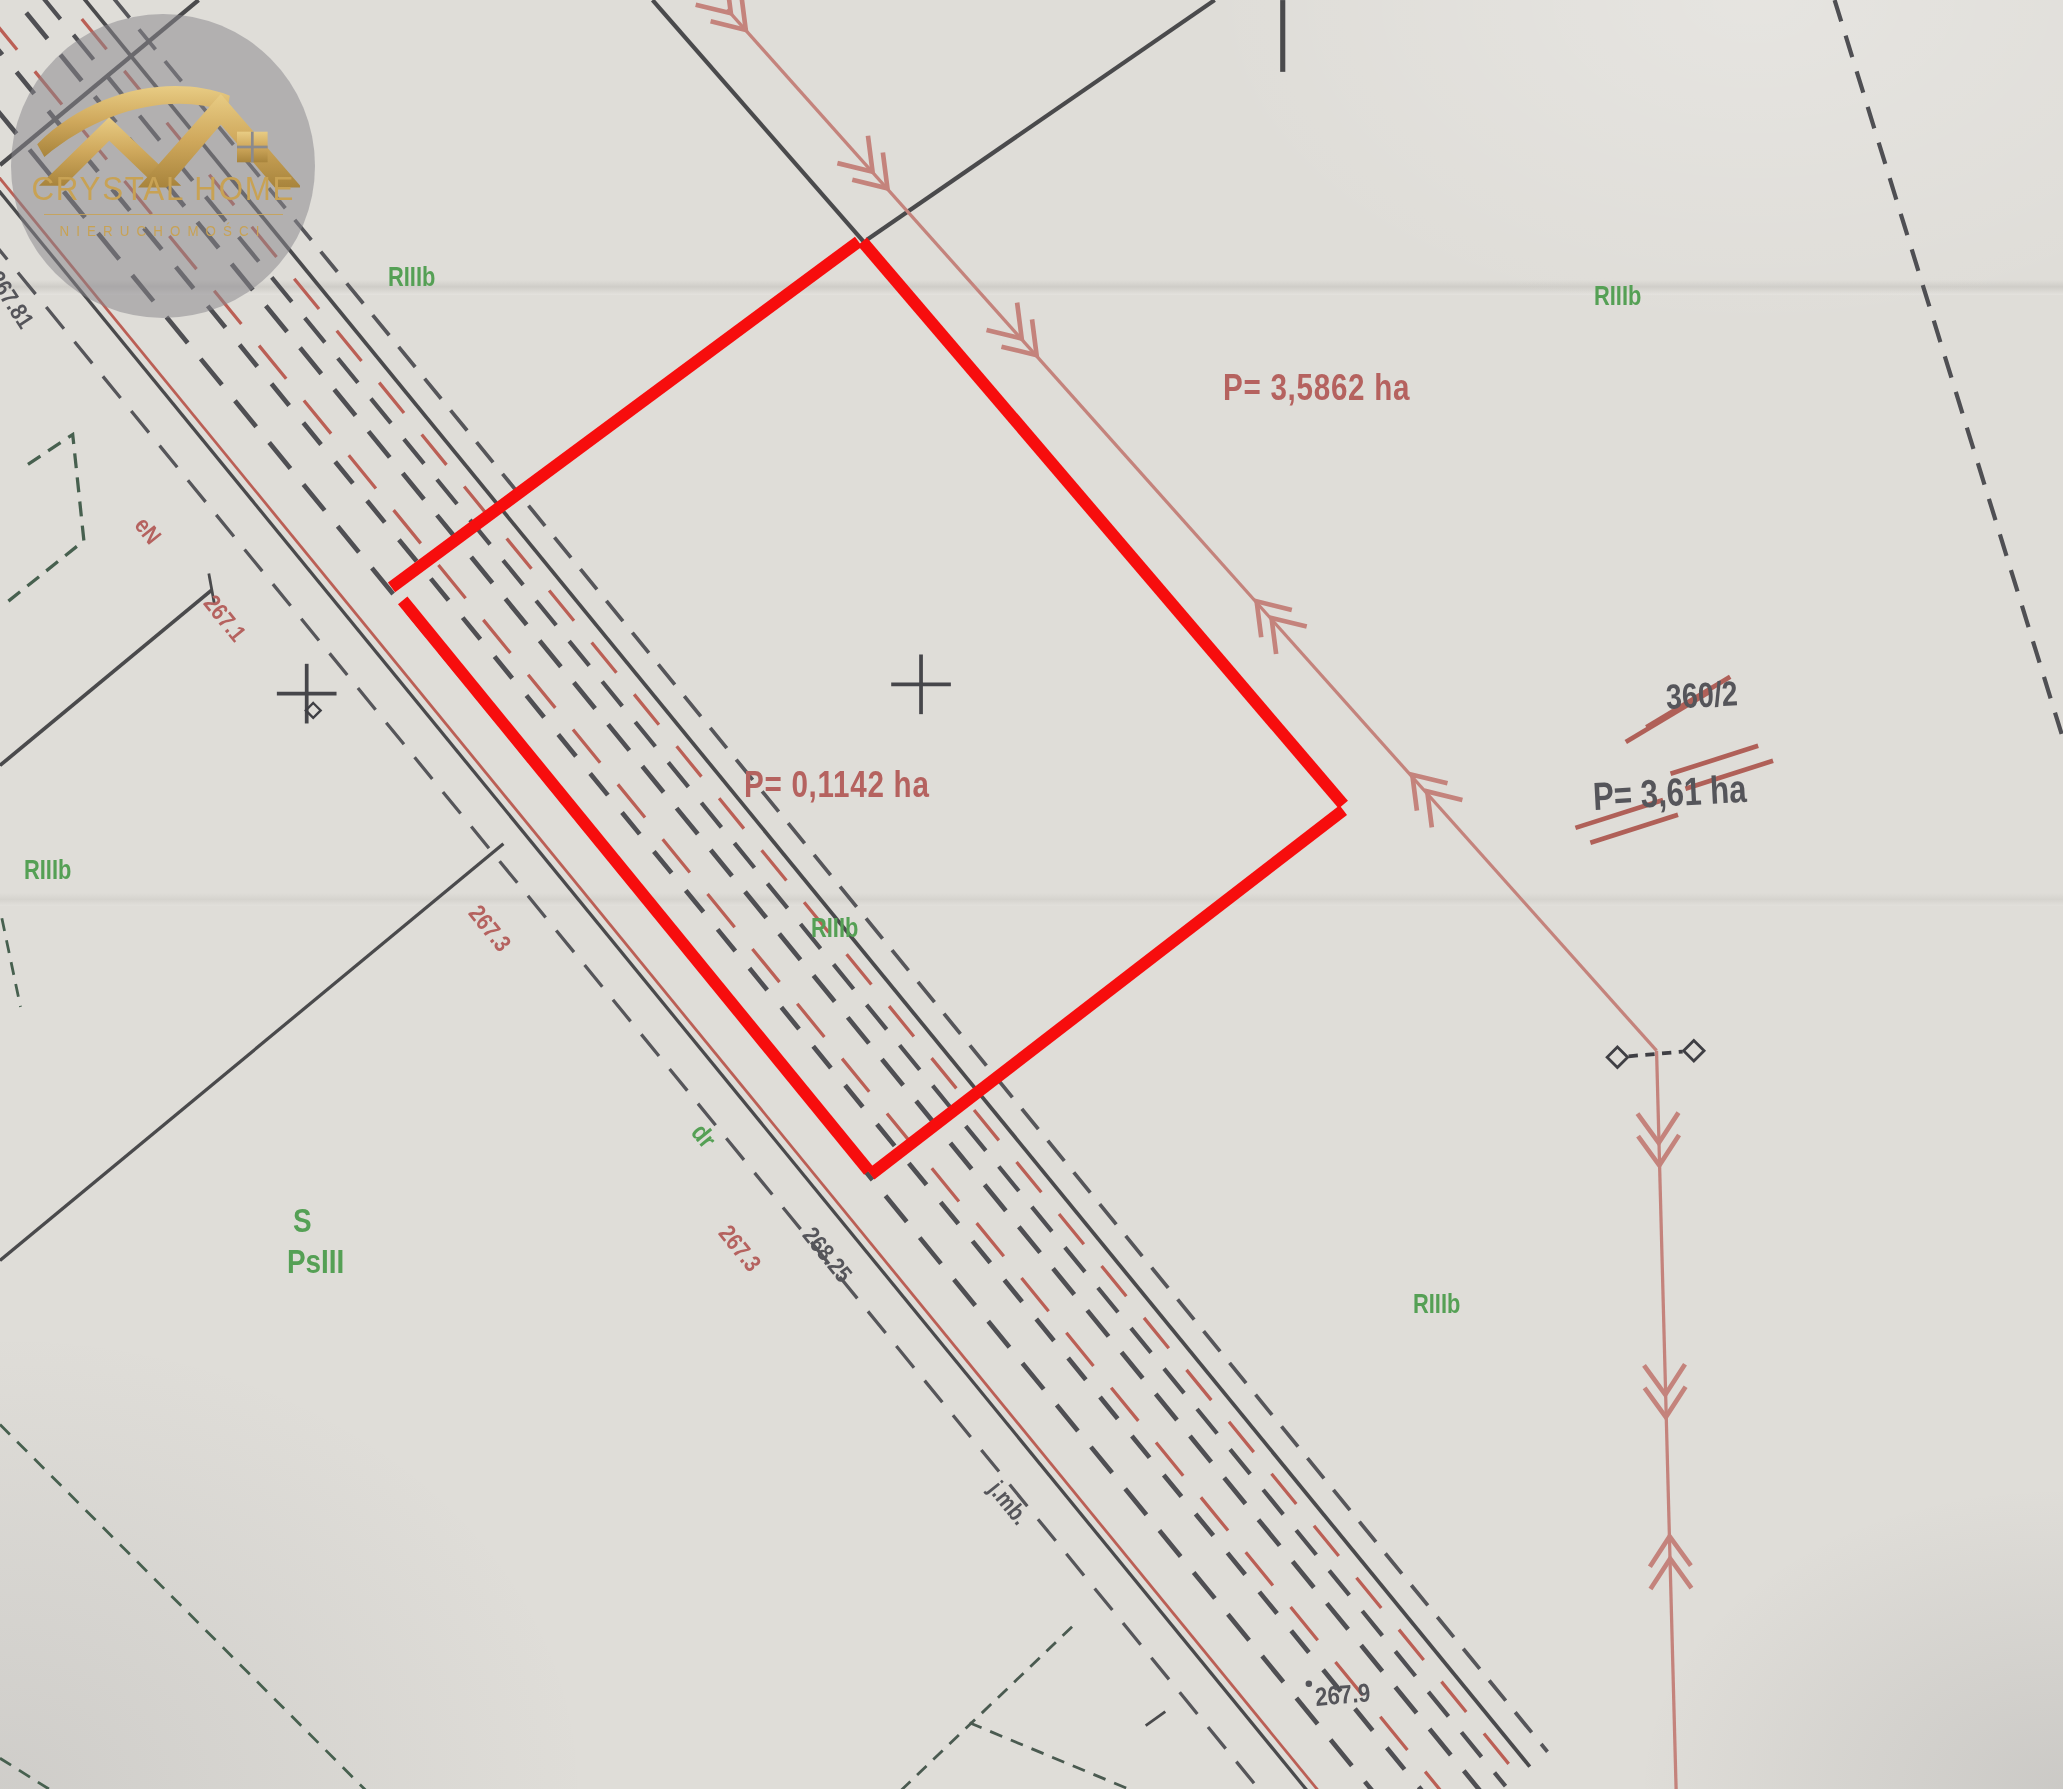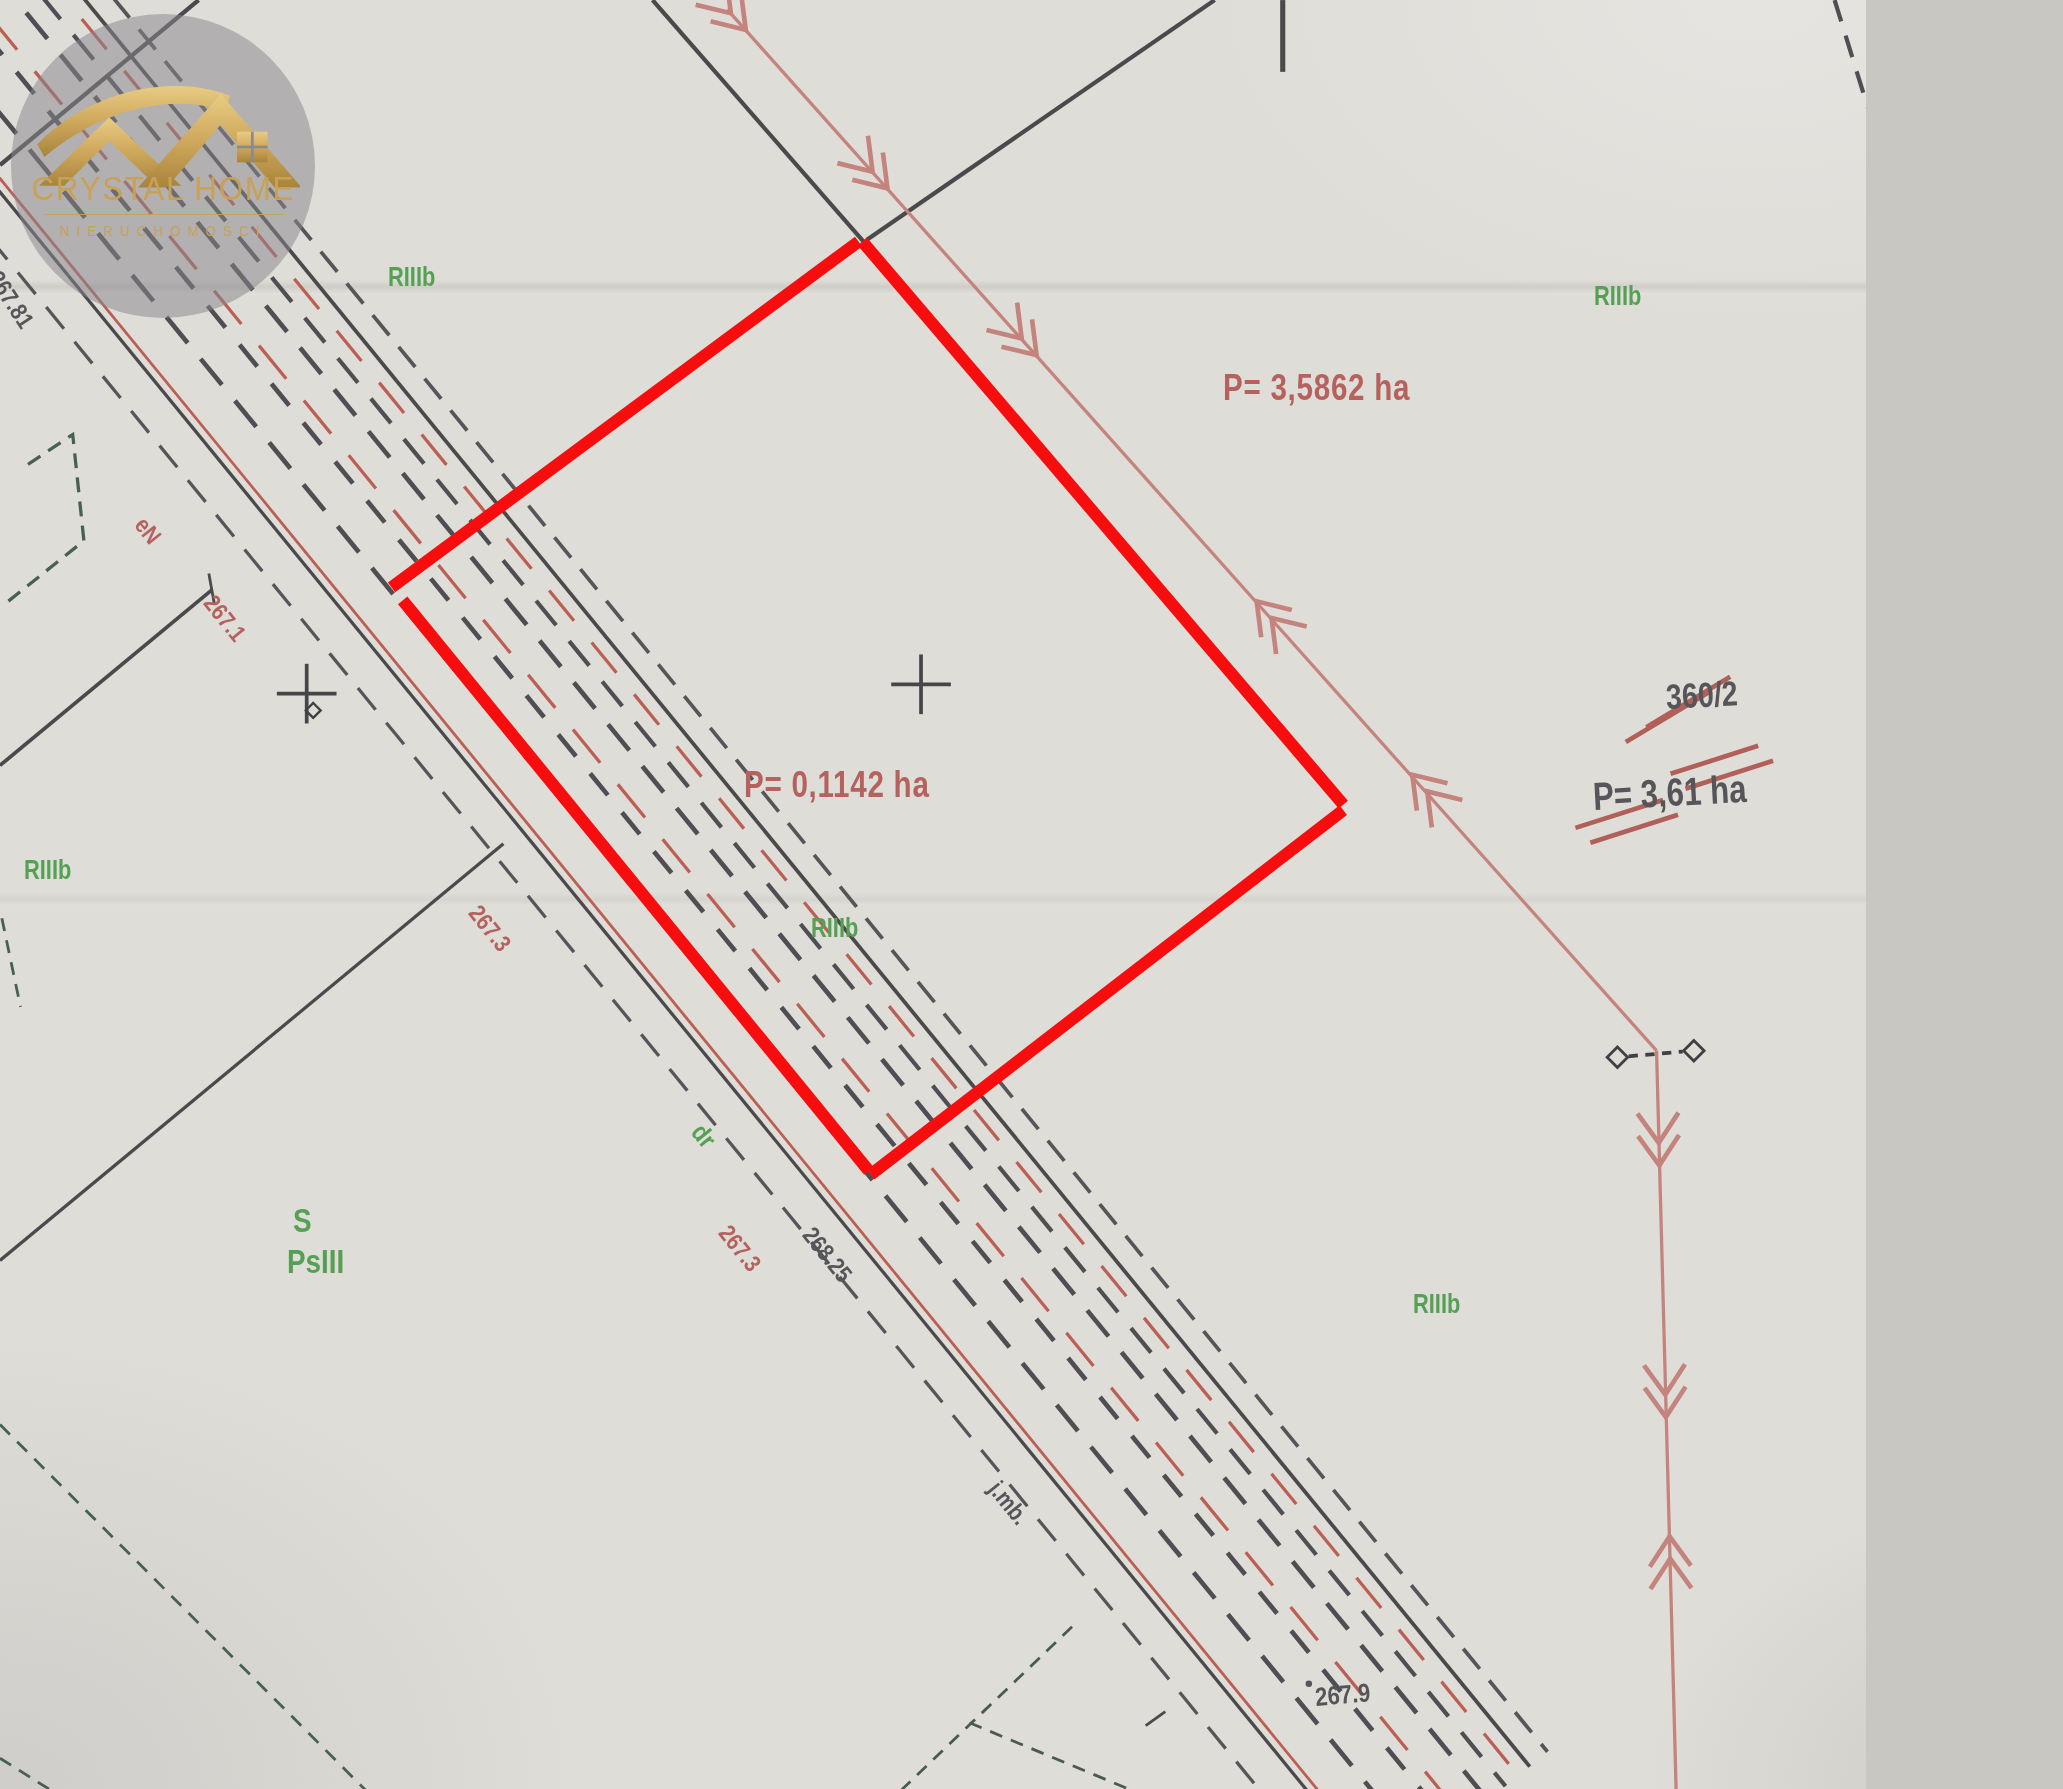"CRYSTAL HOME" #stage { width: 1866px -> 2063px }
